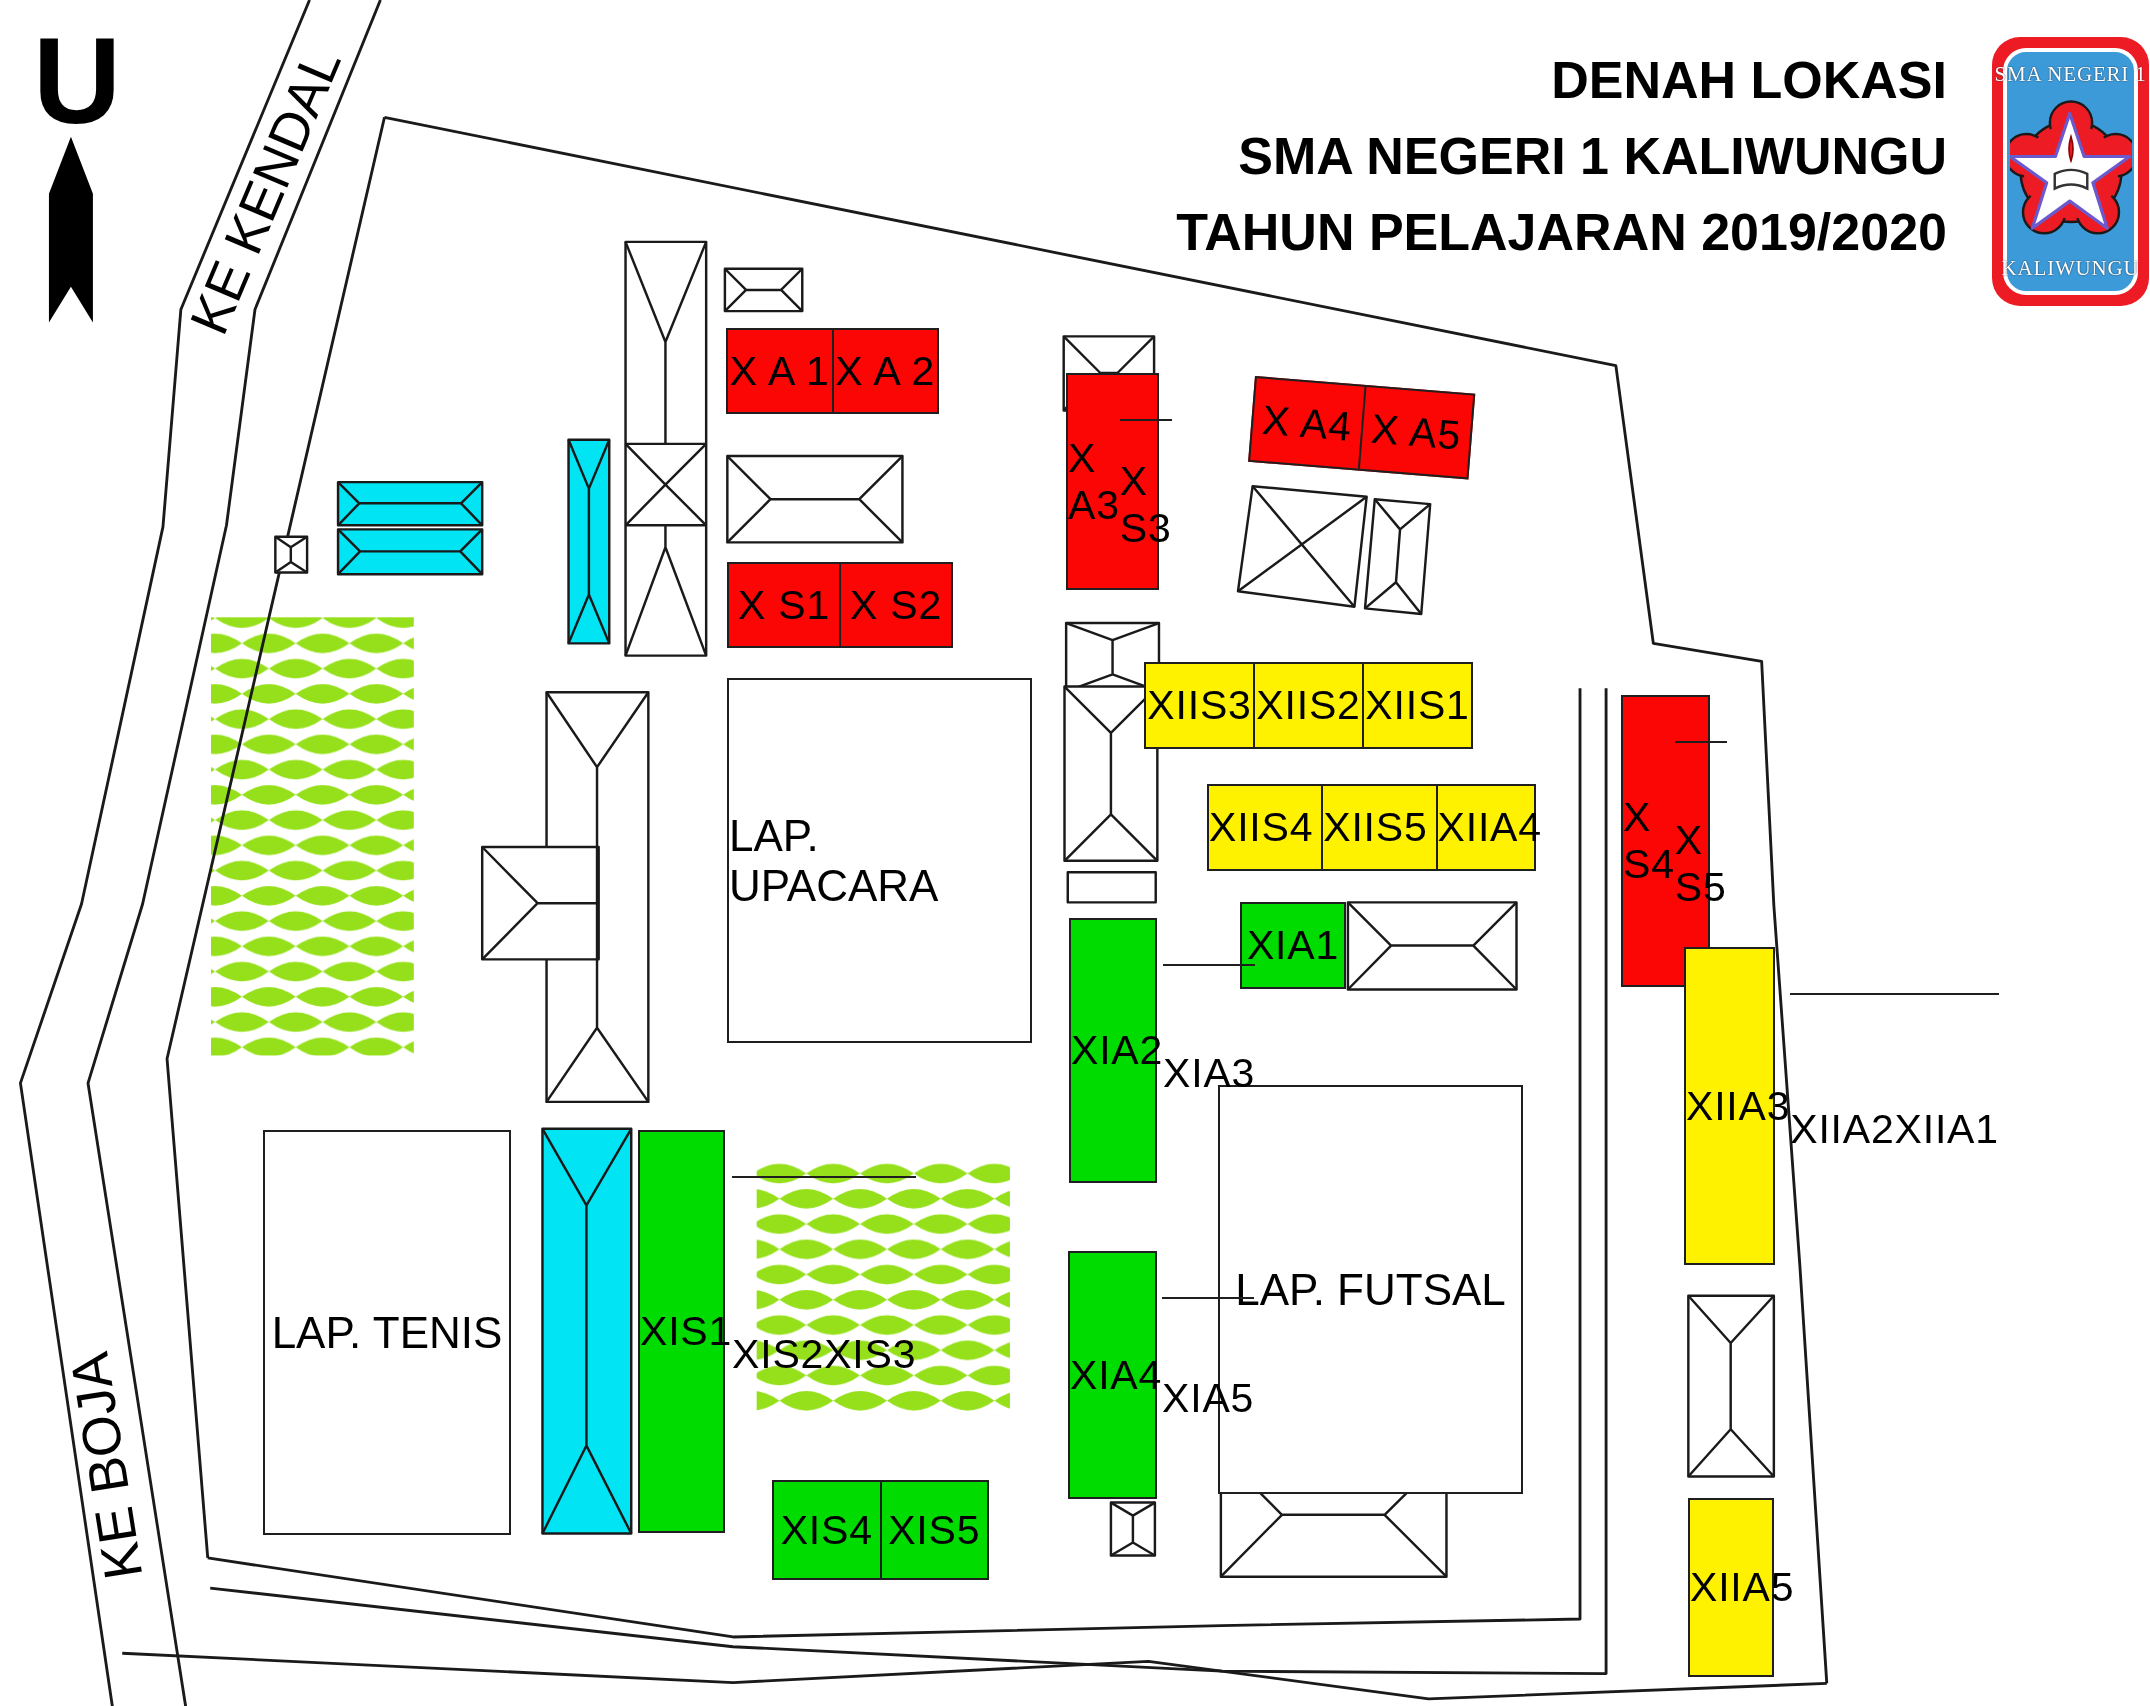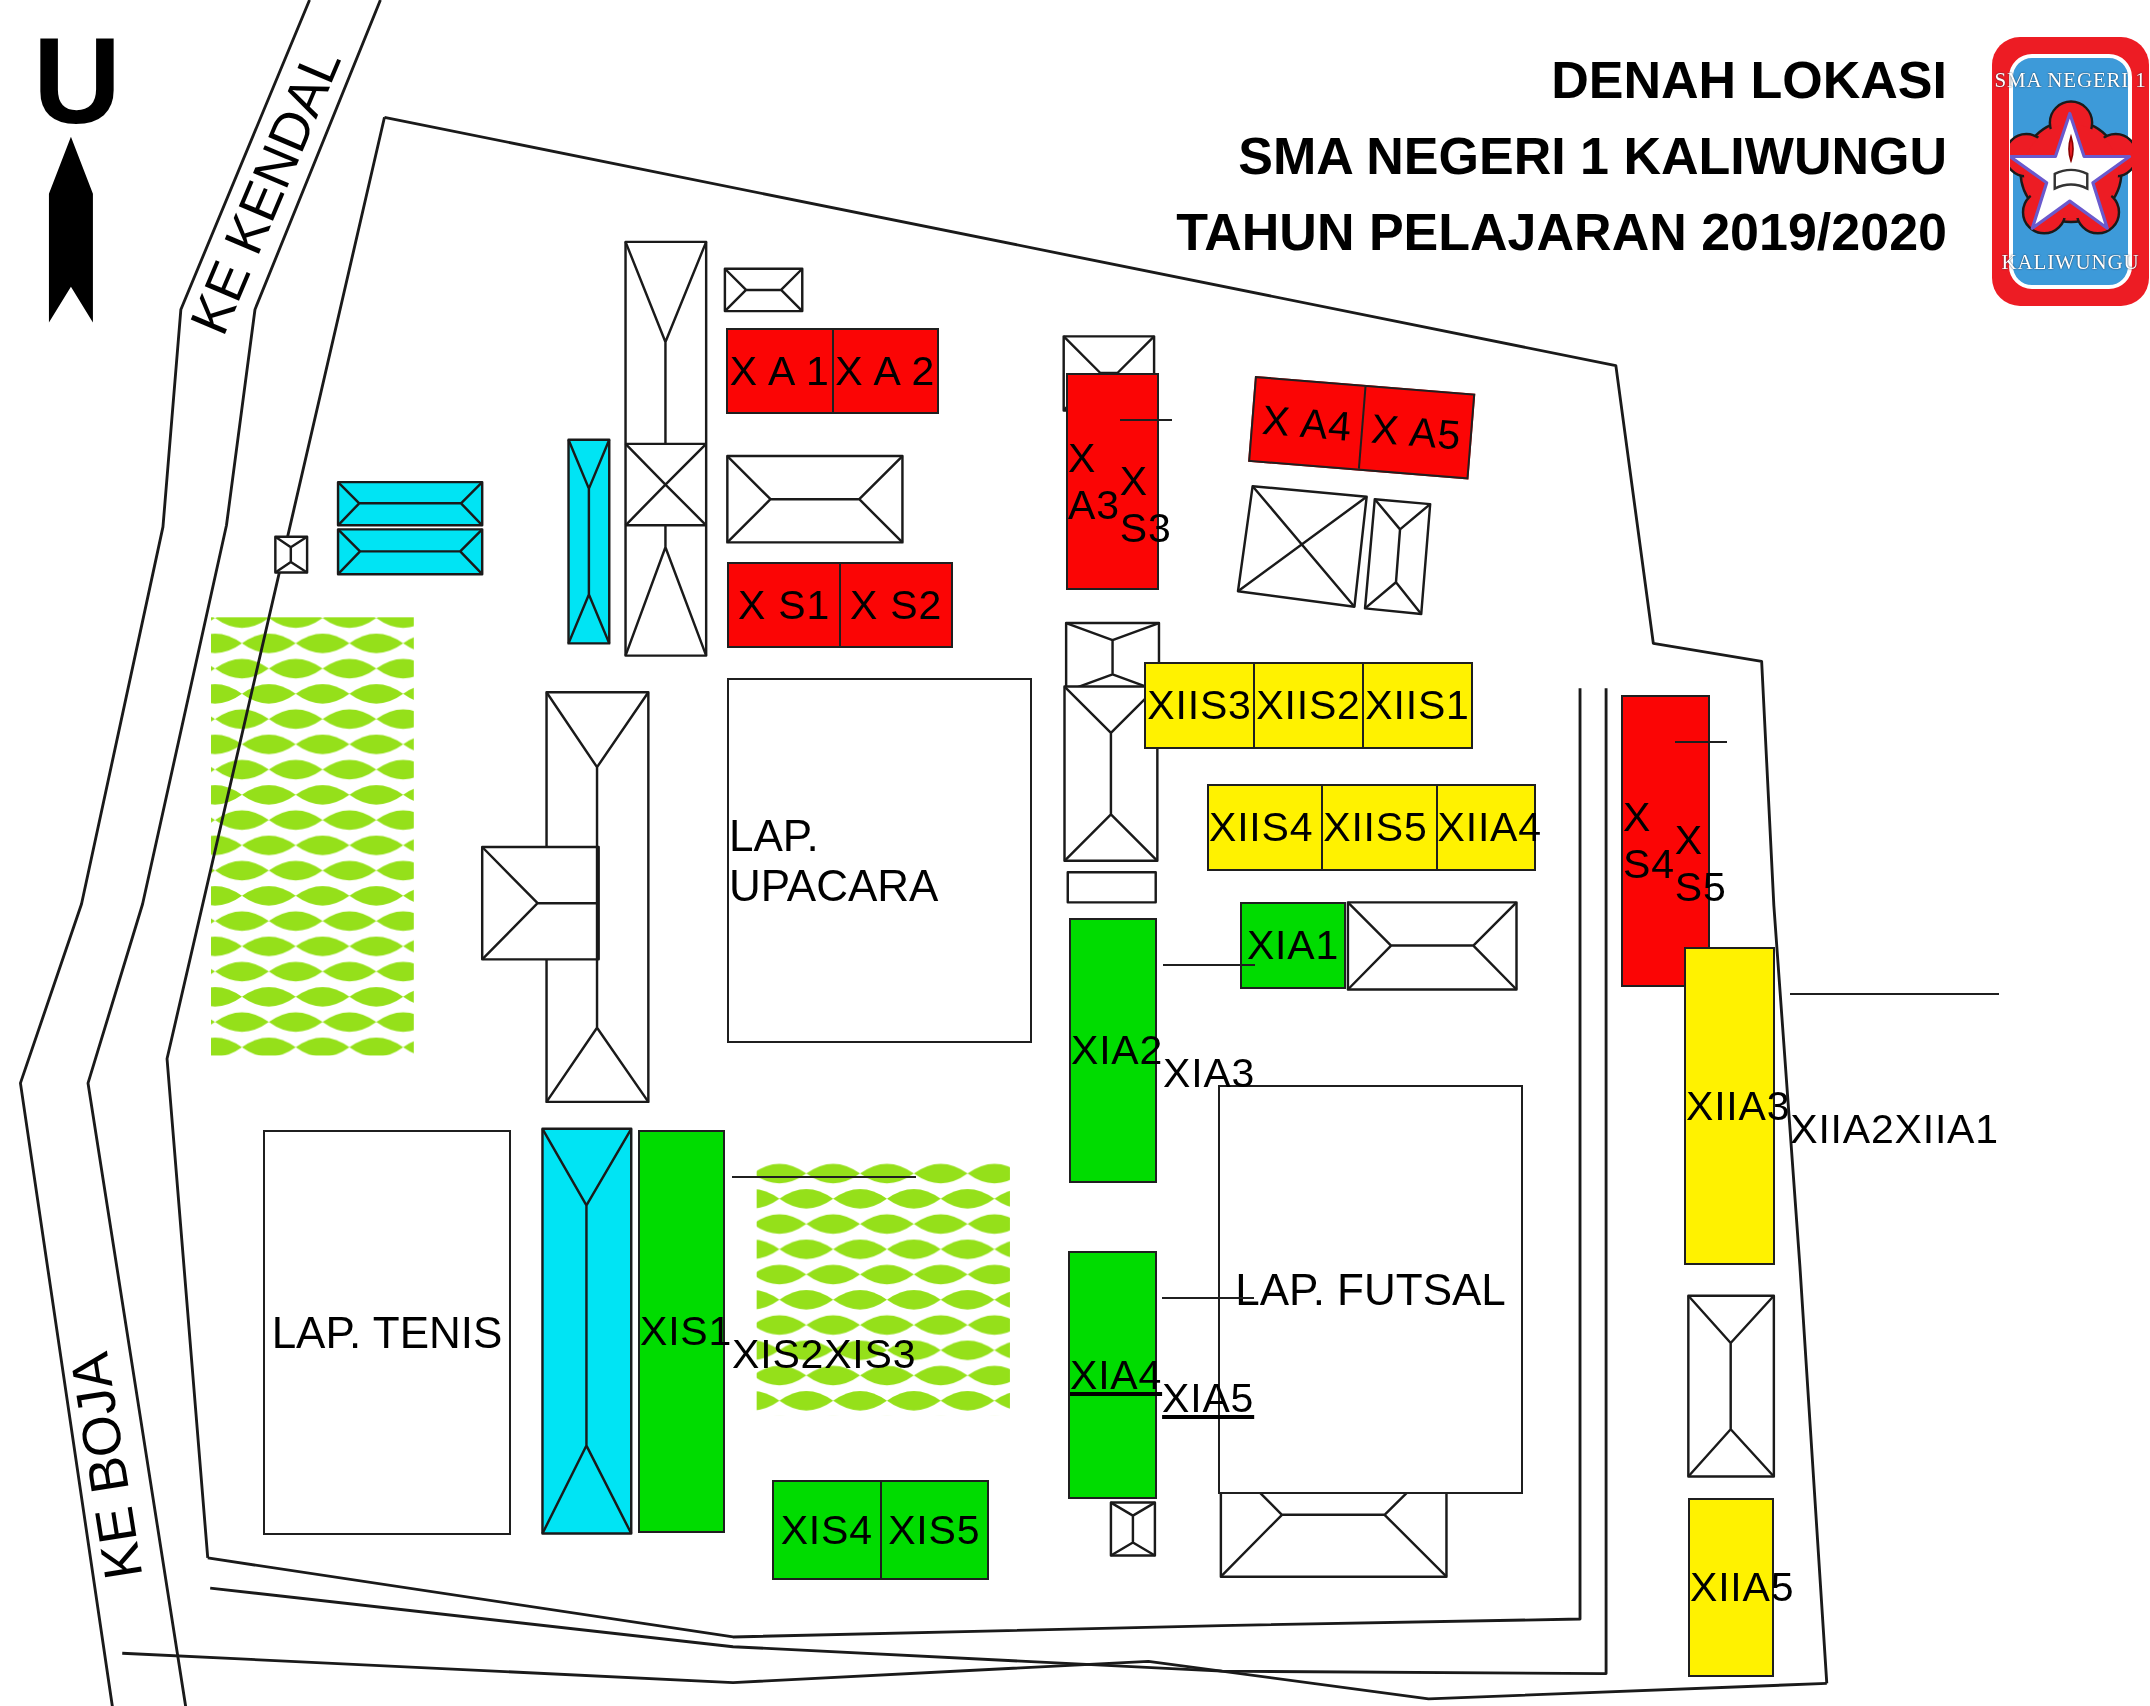"SMA NEGERI 1" .logo { padding: 17px -> 11px }
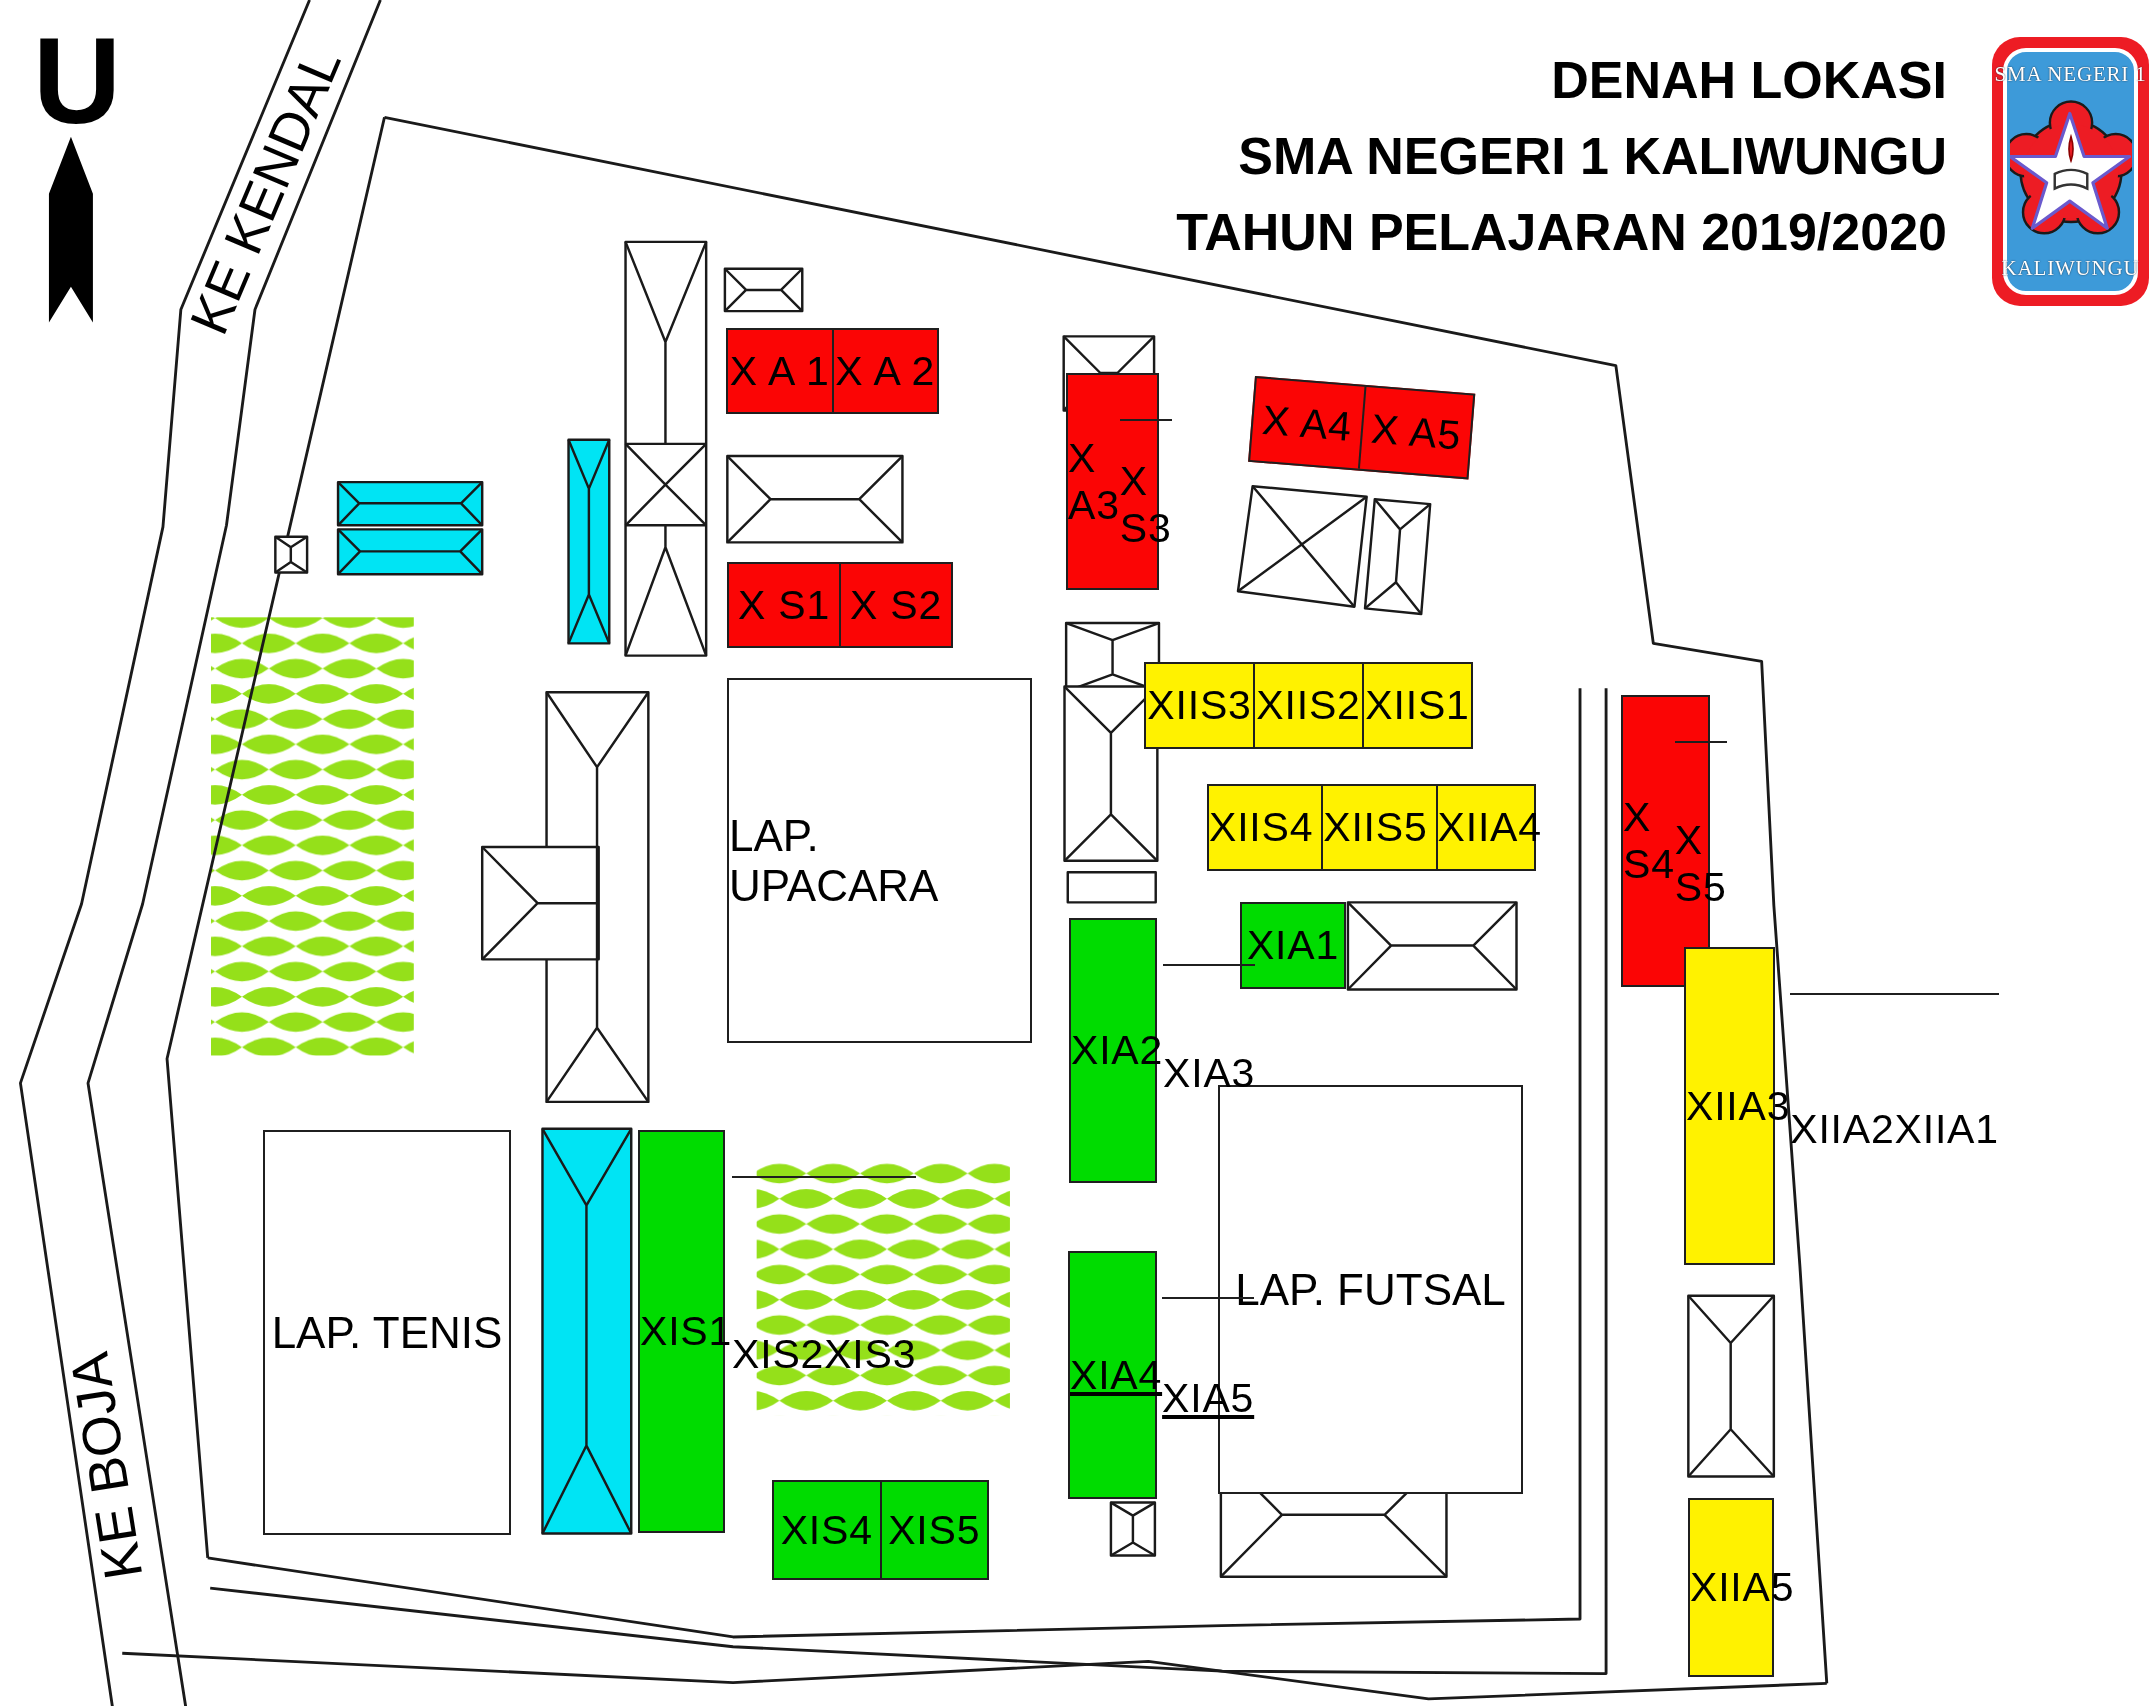"XIA4" div.blk { text-decoration: underline -> none }
